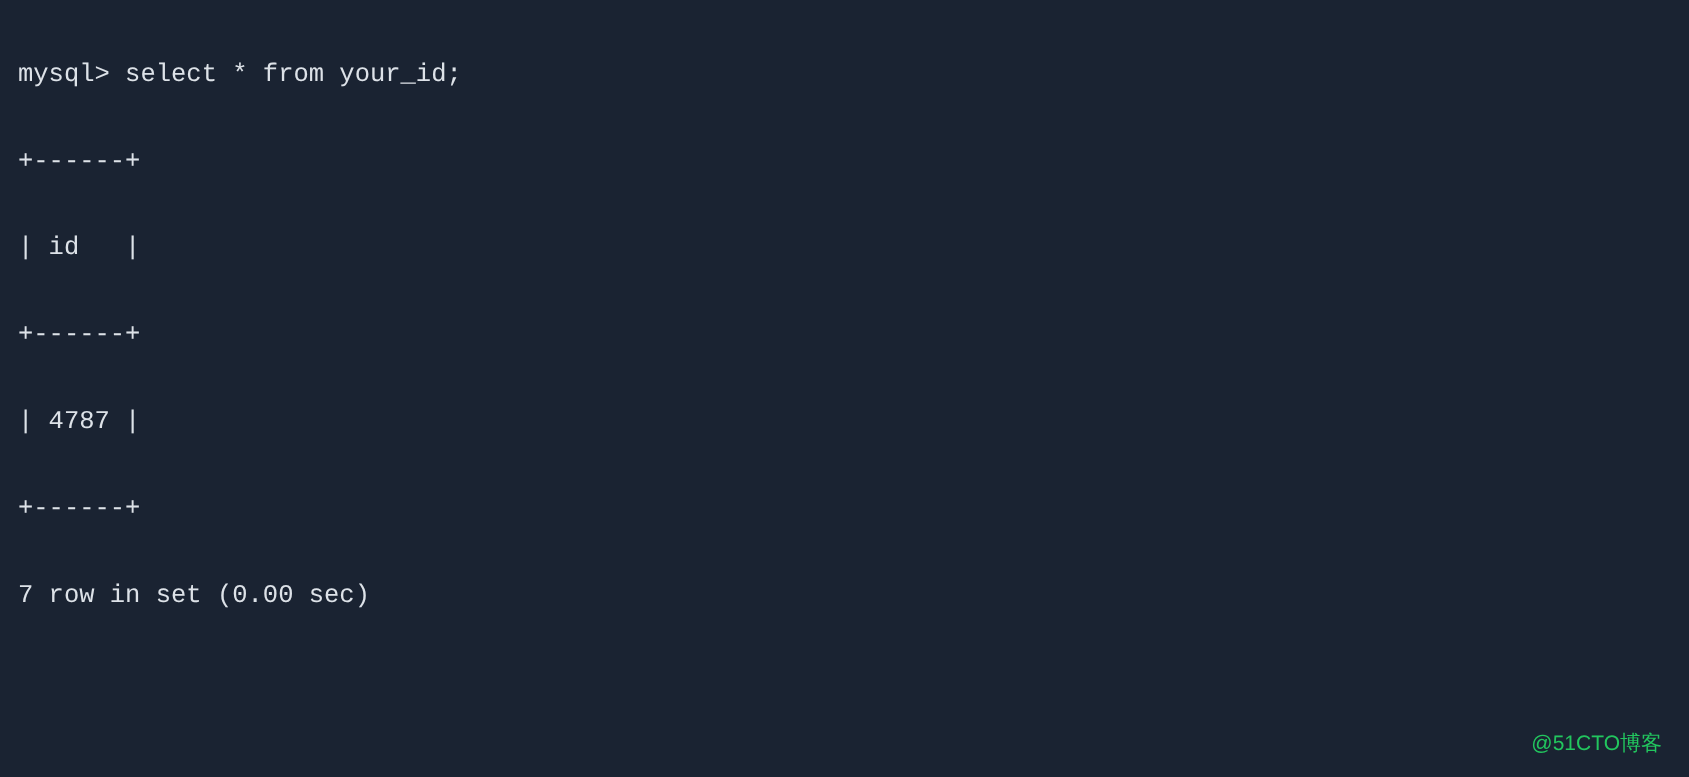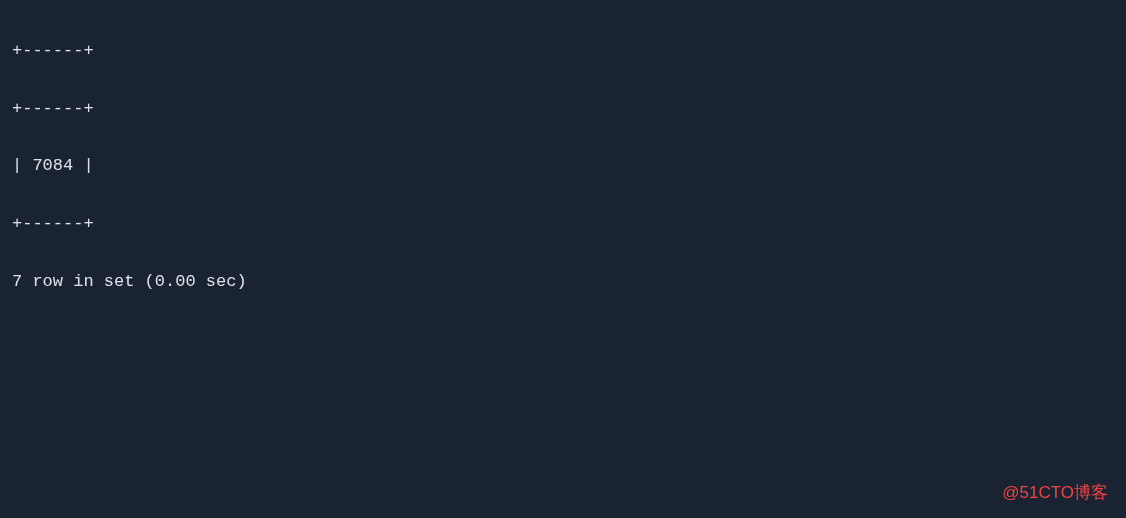"mysql> select * from your_id;" div { html: none -> <div>mysql&gt; select * from your_id;</div> }
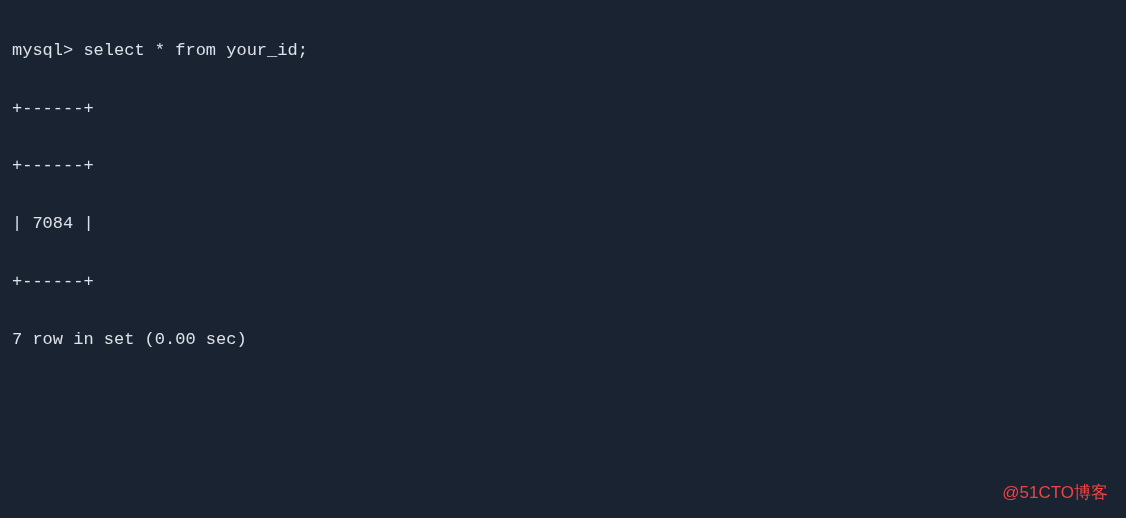"| id |" div { html: none -> <div>| id |</div> }
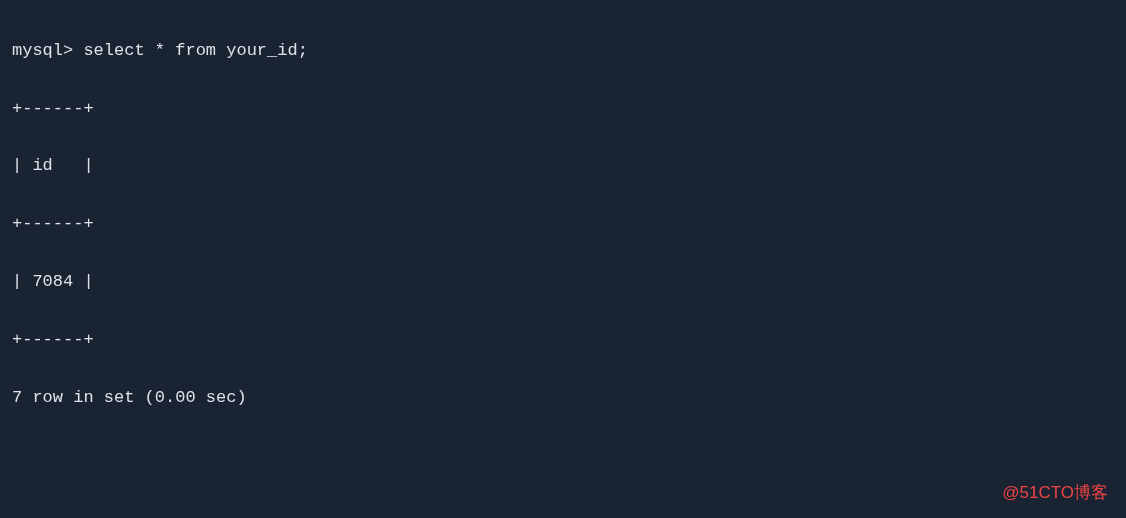"| 7084 |" div { text: 7084 -> 4787 }
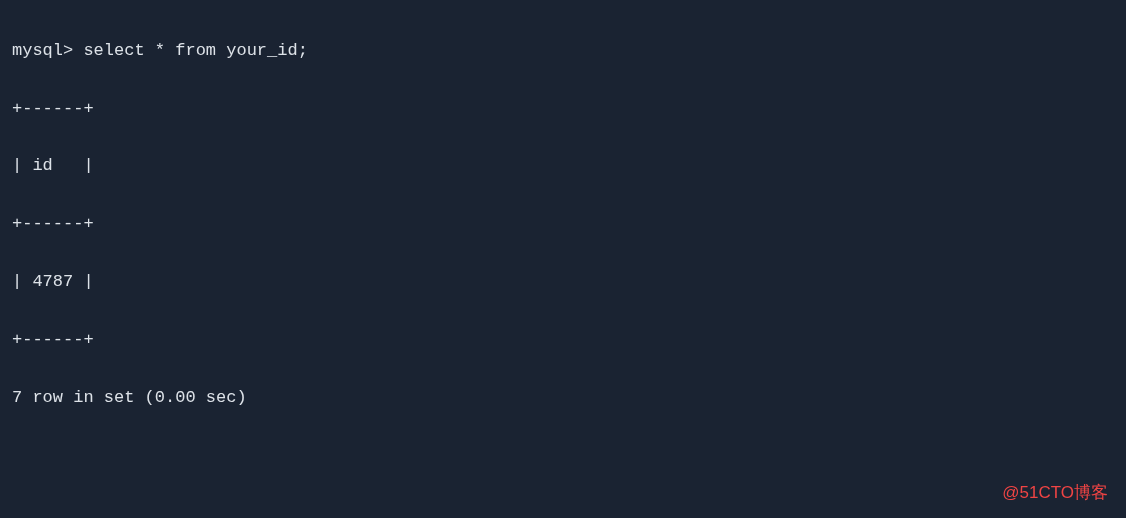"@51CTO博客" .watermark { color: #ef4444 -> #22c55e; font-size: 17px -> 14px }
